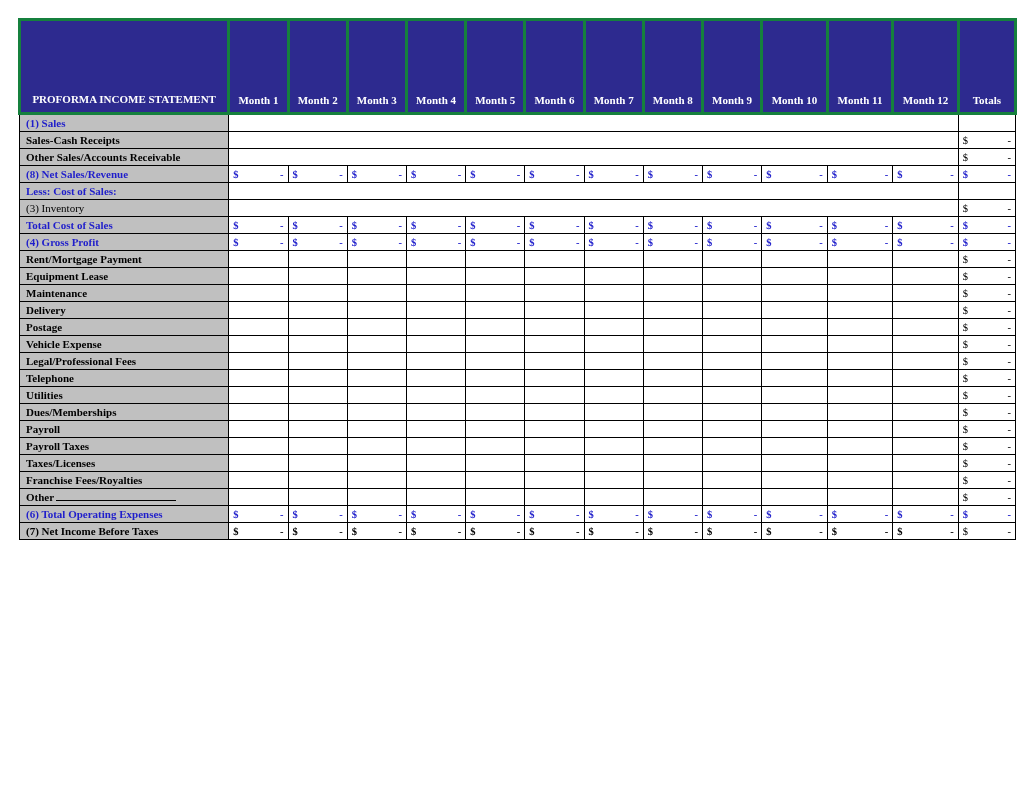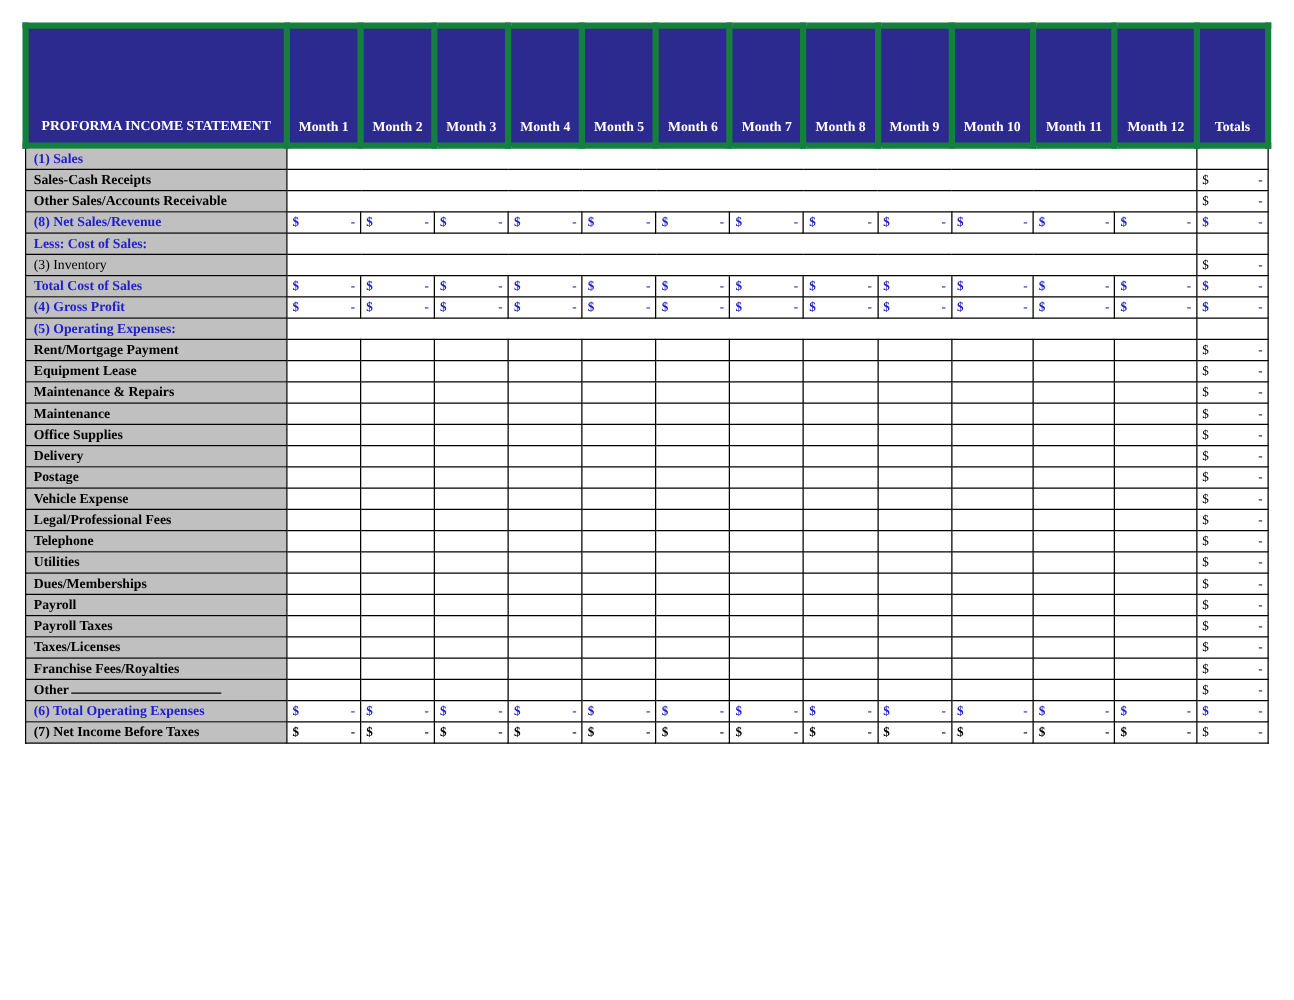"PROFORMA INCOME STATEMENT" .hdr { border: 5px solid #15803d -> 3px solid #15803d }
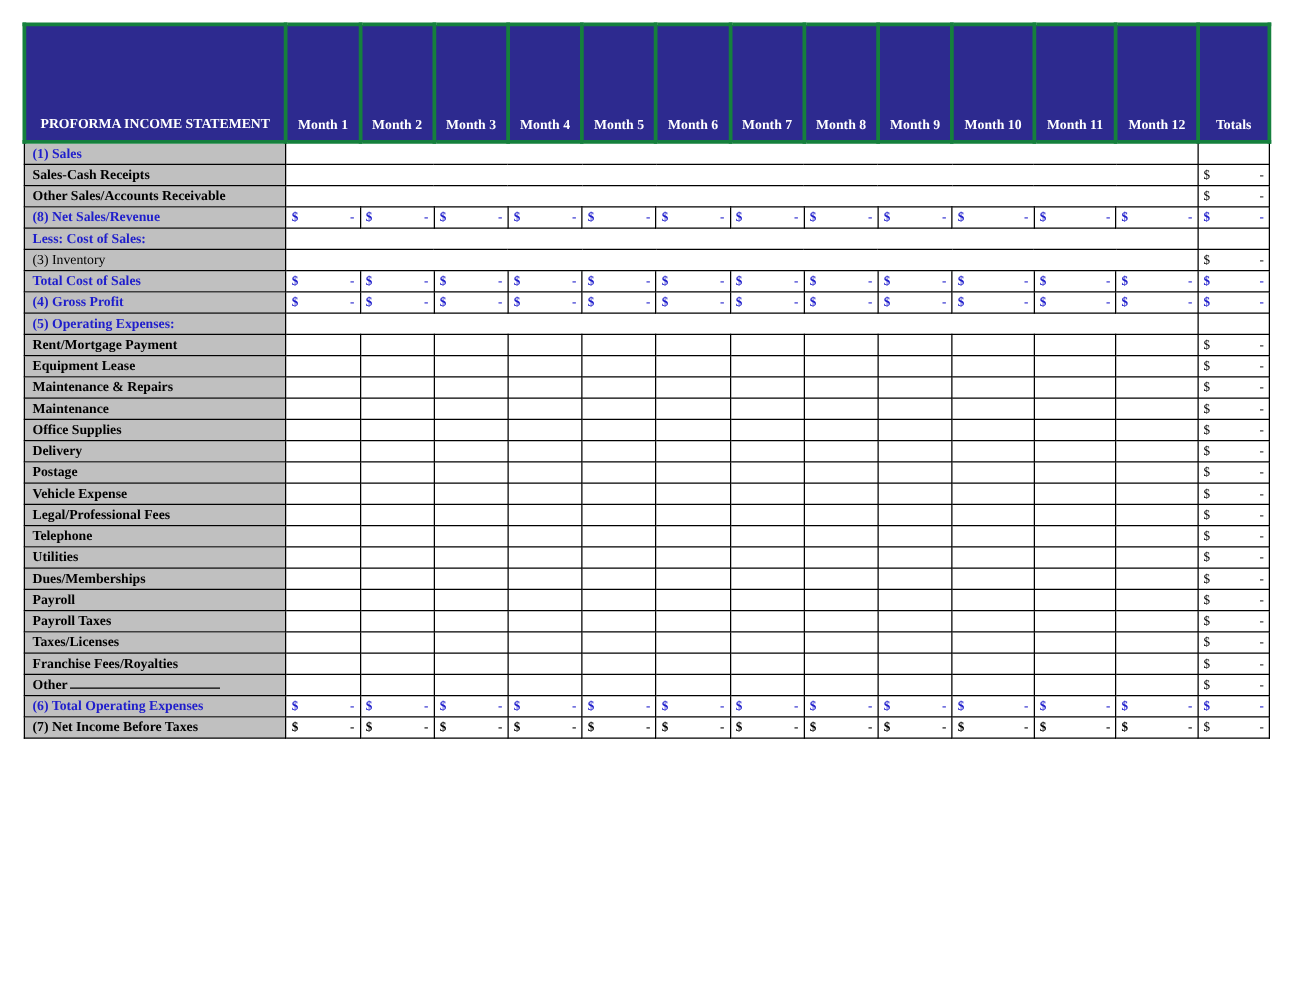"(5) Operating Expenses:" tr.row { html: <tr> <td>(5) Operating Expenses:</td> <td></td> <td></td> </tr> -> none }
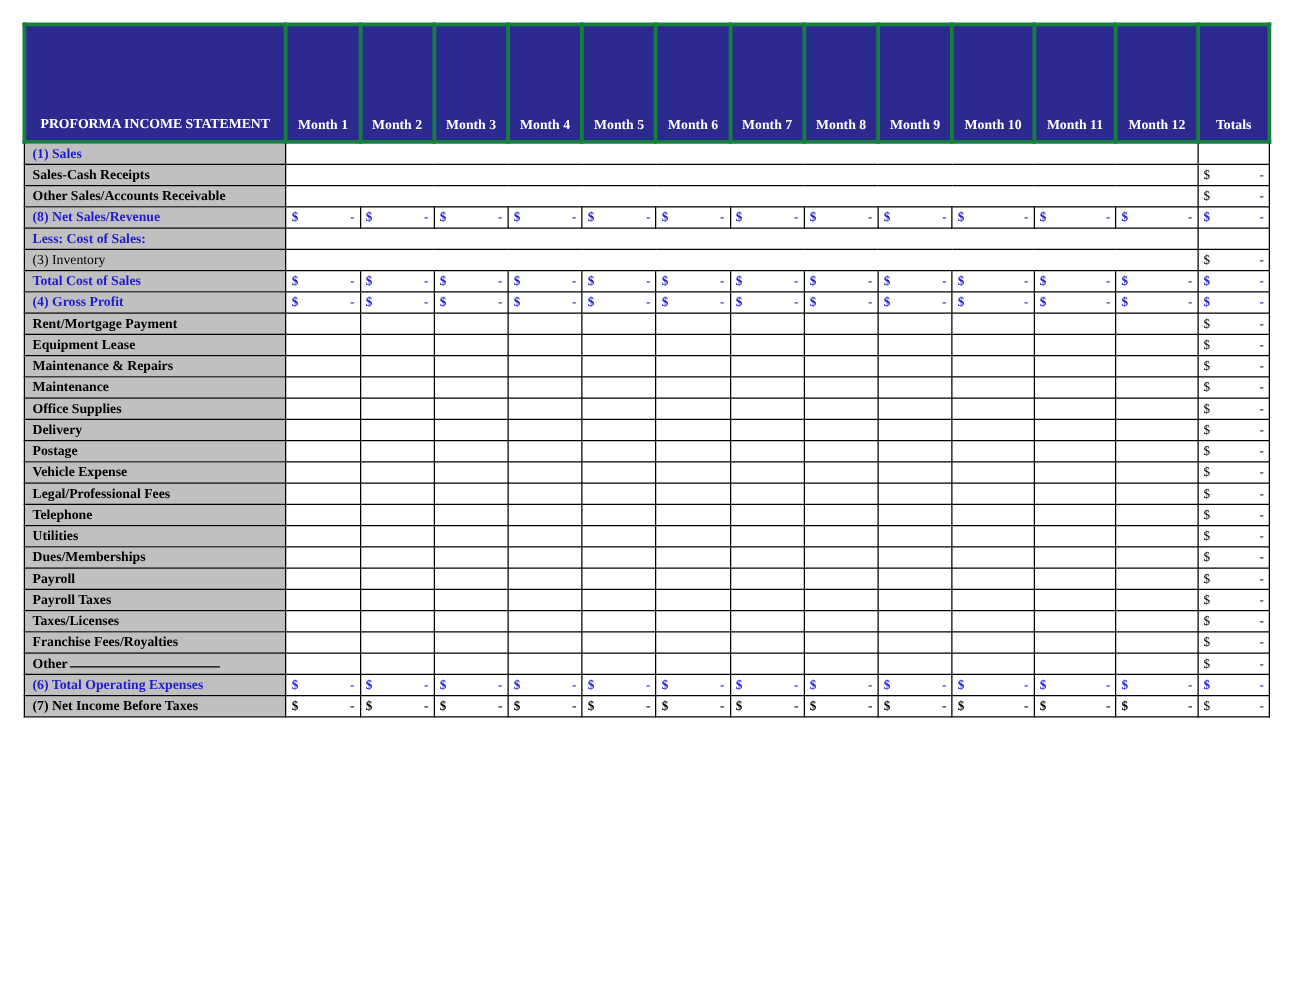"Maintenance & Repairs" tr.row { html: <tr> <td>Maintenance &amp; Repairs</td> <td></td> <td></td> <td></td> <td></td> <td></td> <td></td> <td></td> <td></td> <td></td> <td></td> <td></td> <td></td> <td> <span> <span>$</span> <span>-</span> </span> </td> </tr> -> none }
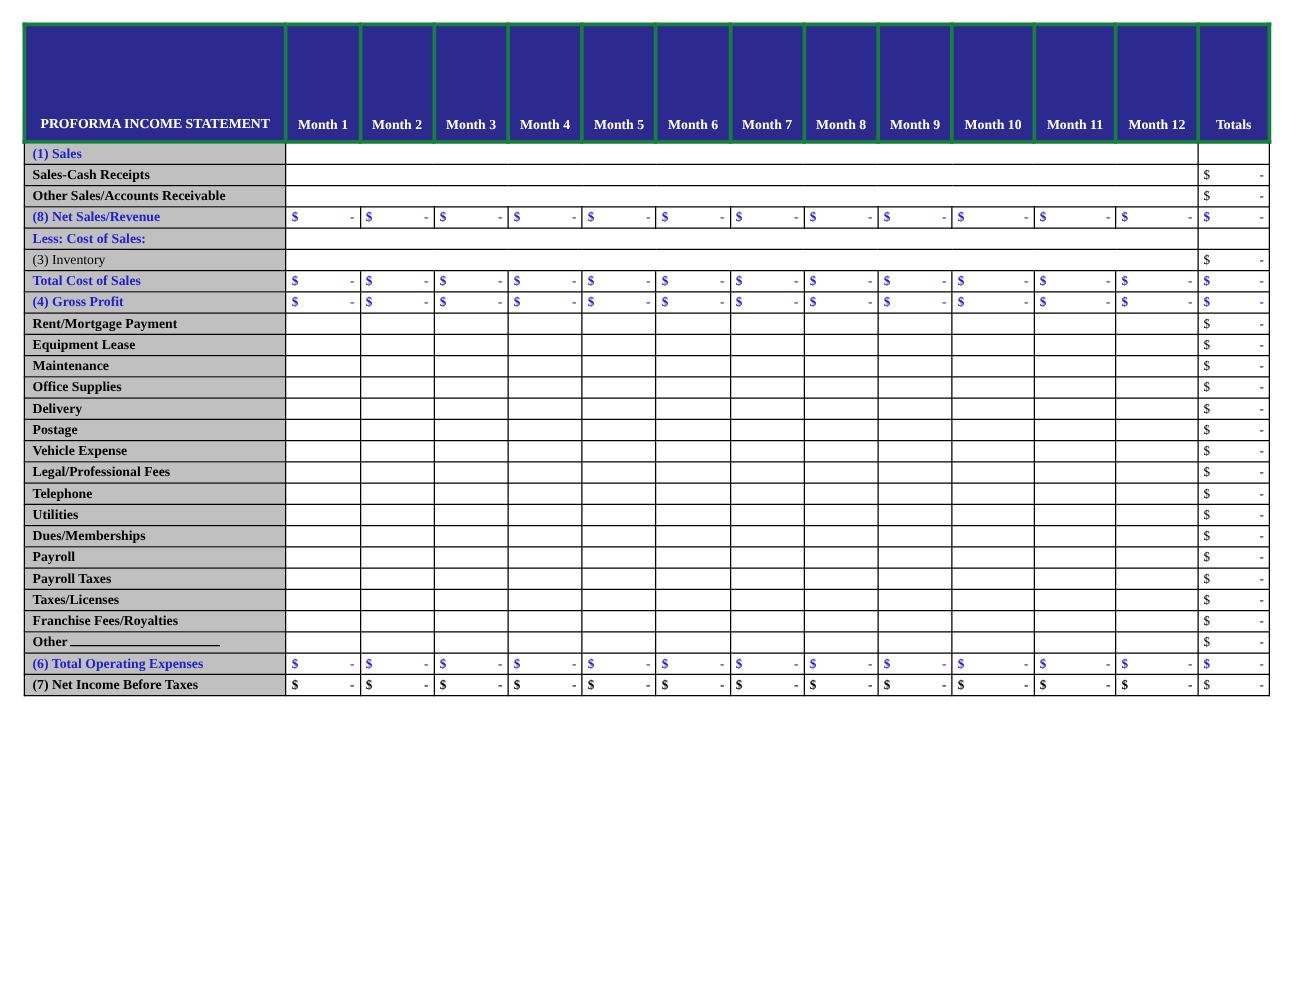"Office Supplies" tr.row { html: <tr> <td>Office Supplies</td> <td></td> <td></td> <td></td> <td></td> <td></td> <td></td> <td></td> <td></td> <td></td> <td></td> <td></td> <td></td> <td> <span> <span>$</span> <span>-</span> </span> </td> </tr> -> none }
